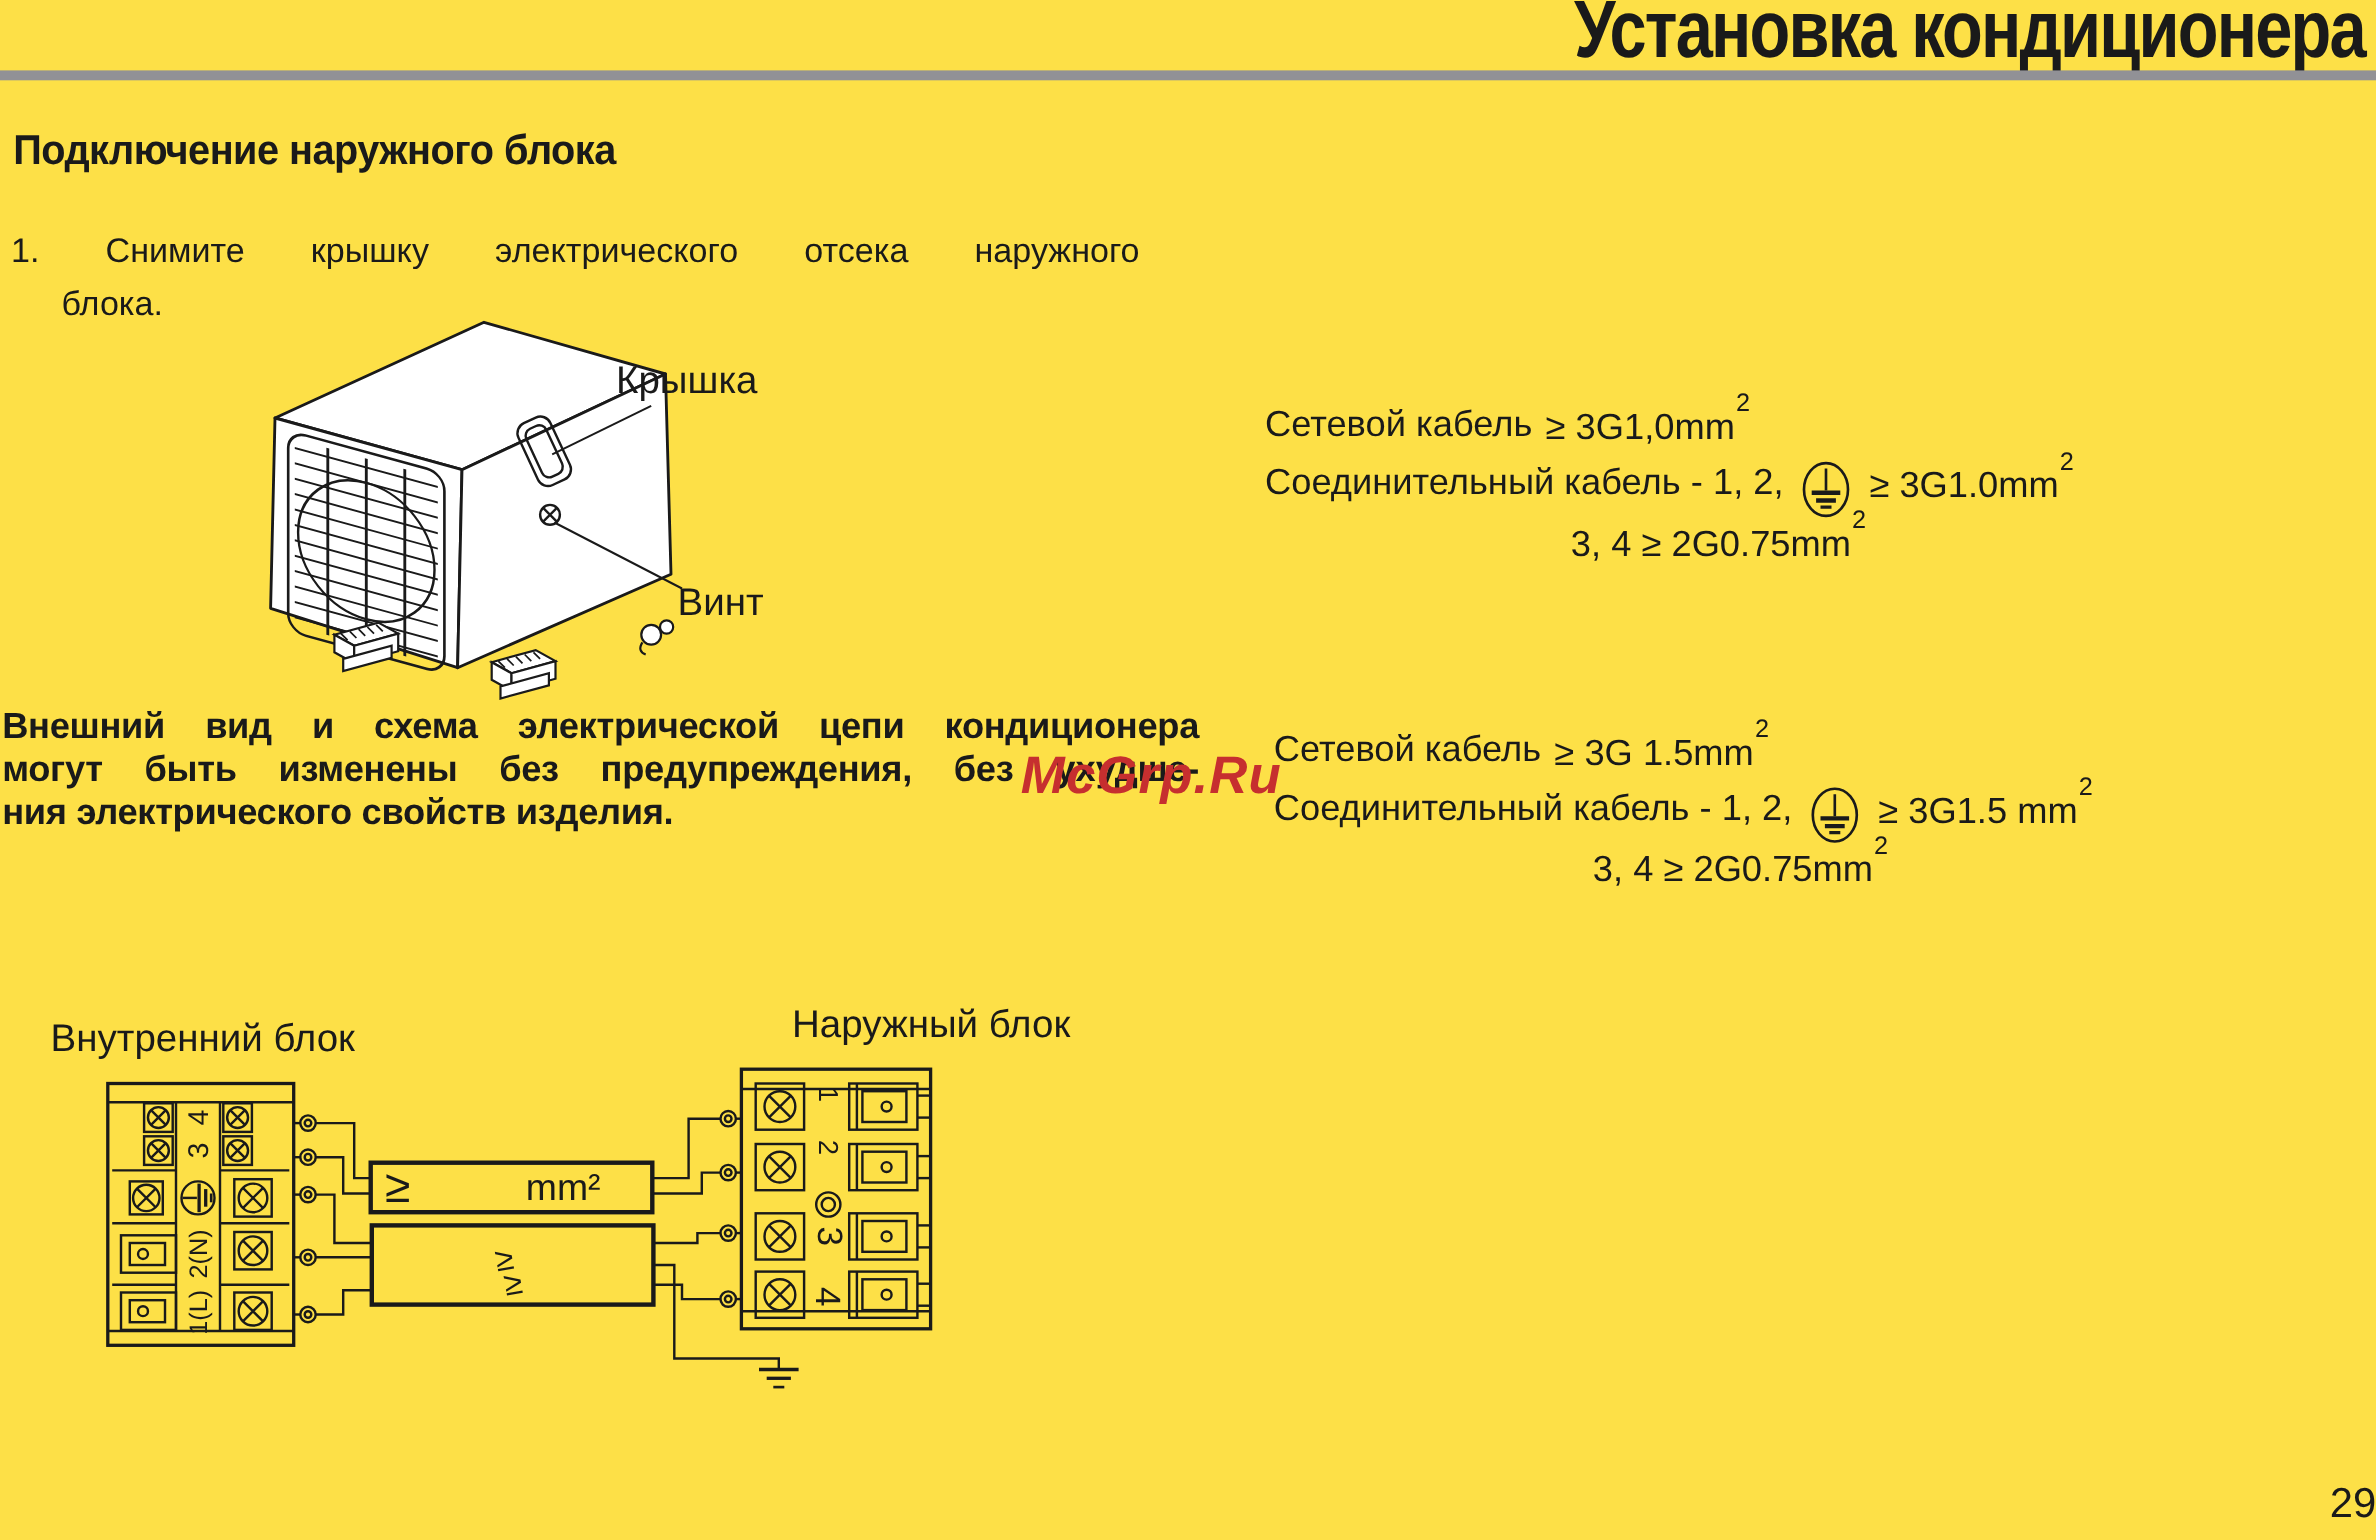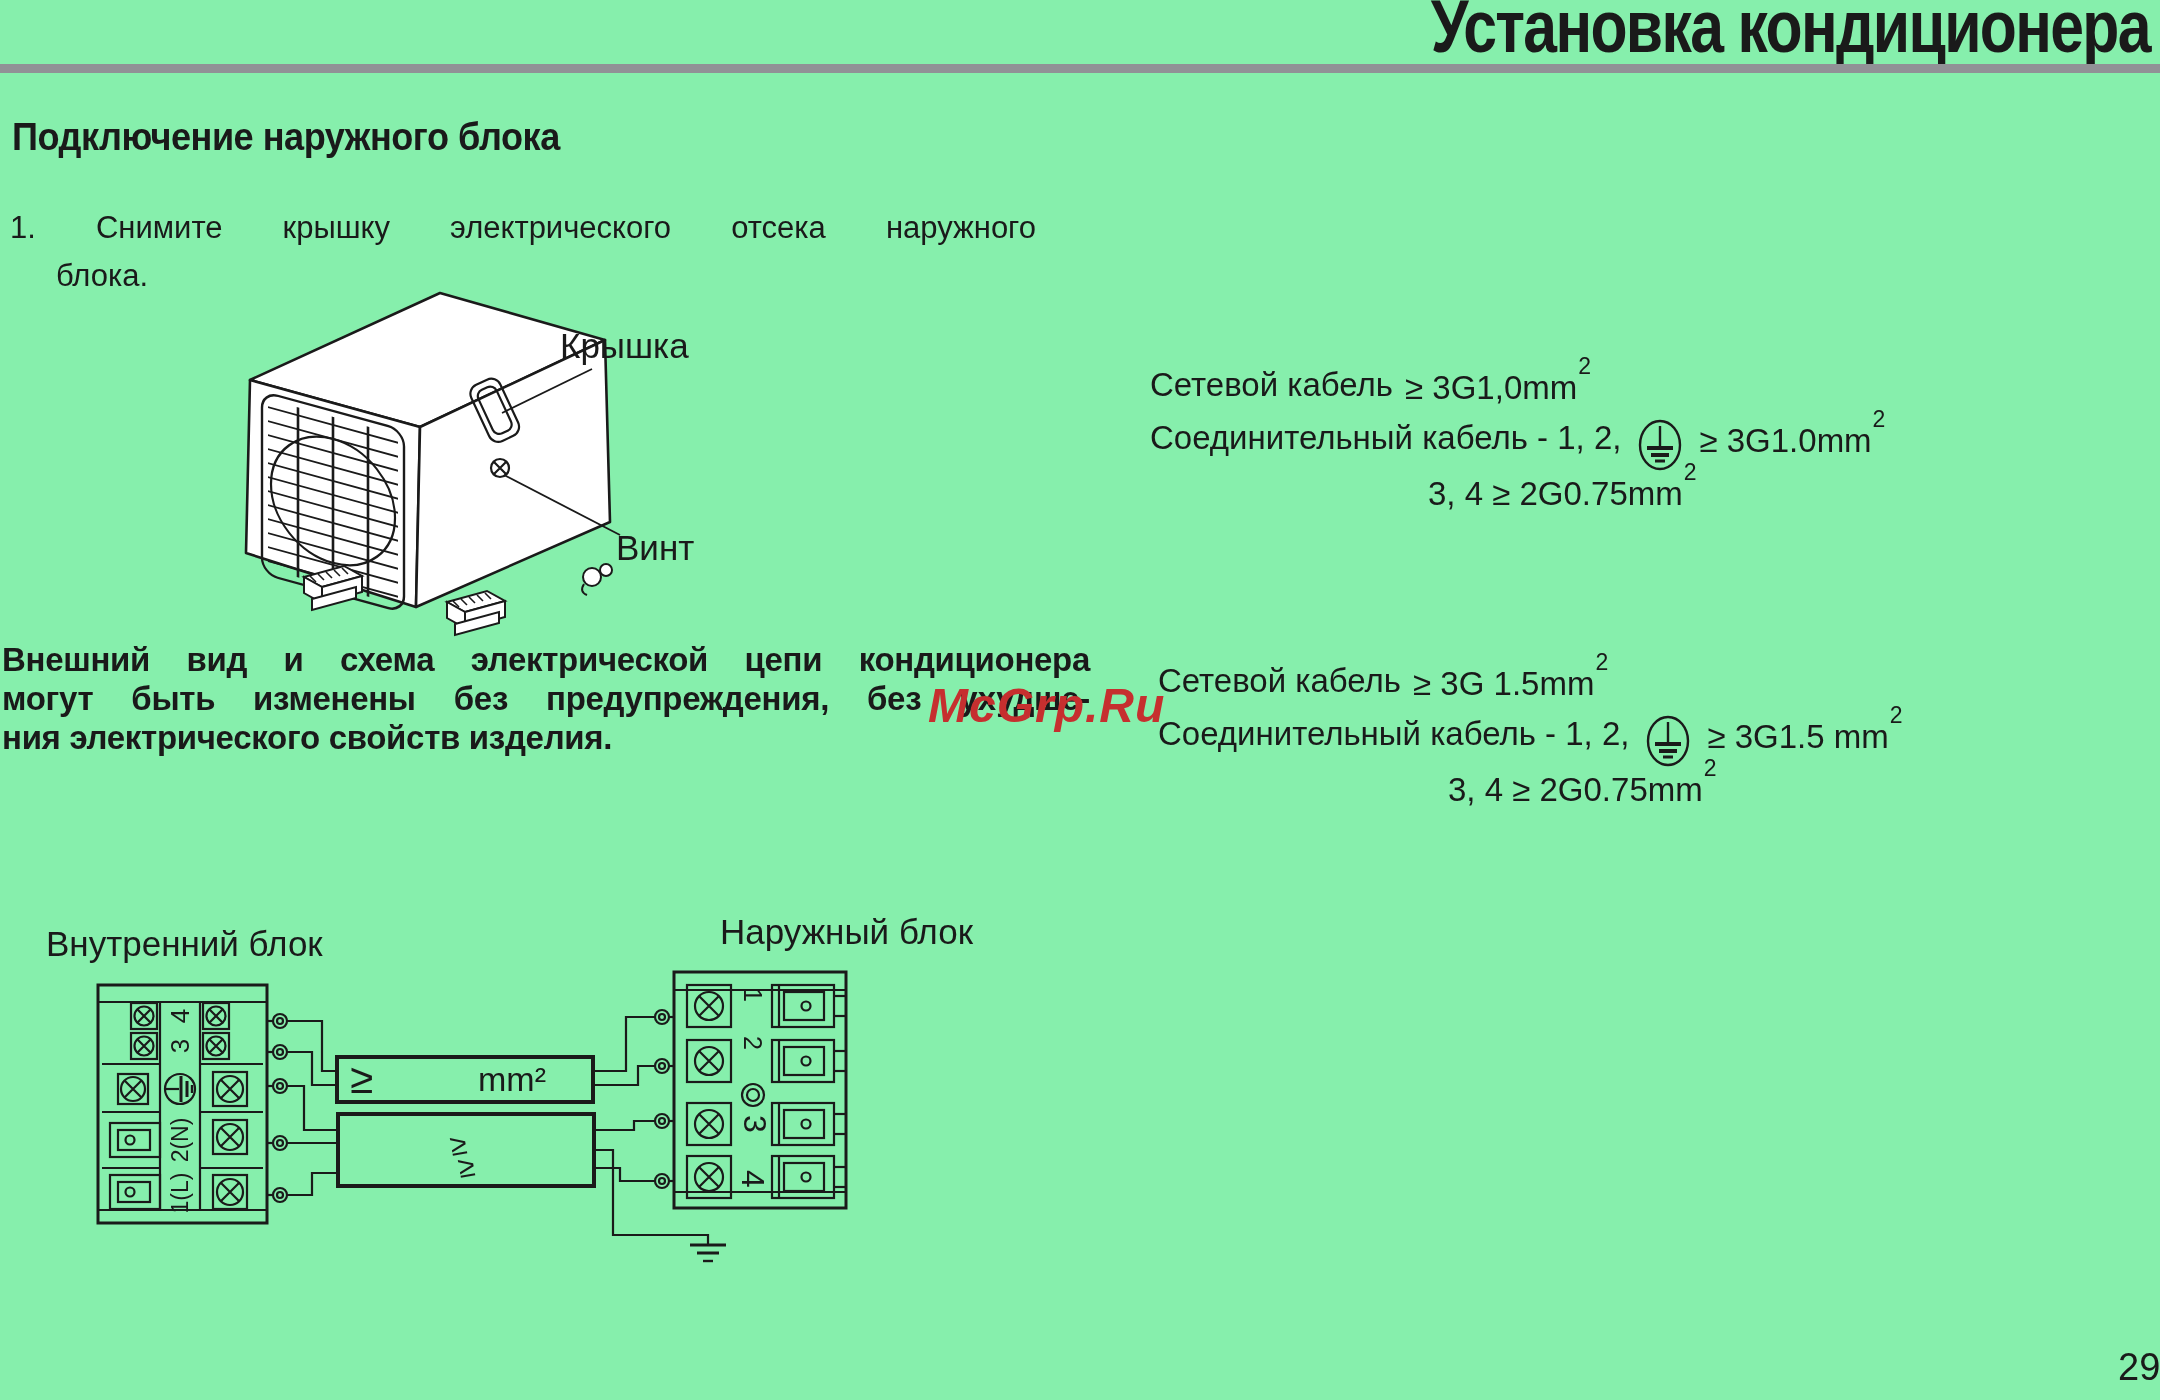"Установка кондиционера" .page { background: #86efac -> #fde047 }
